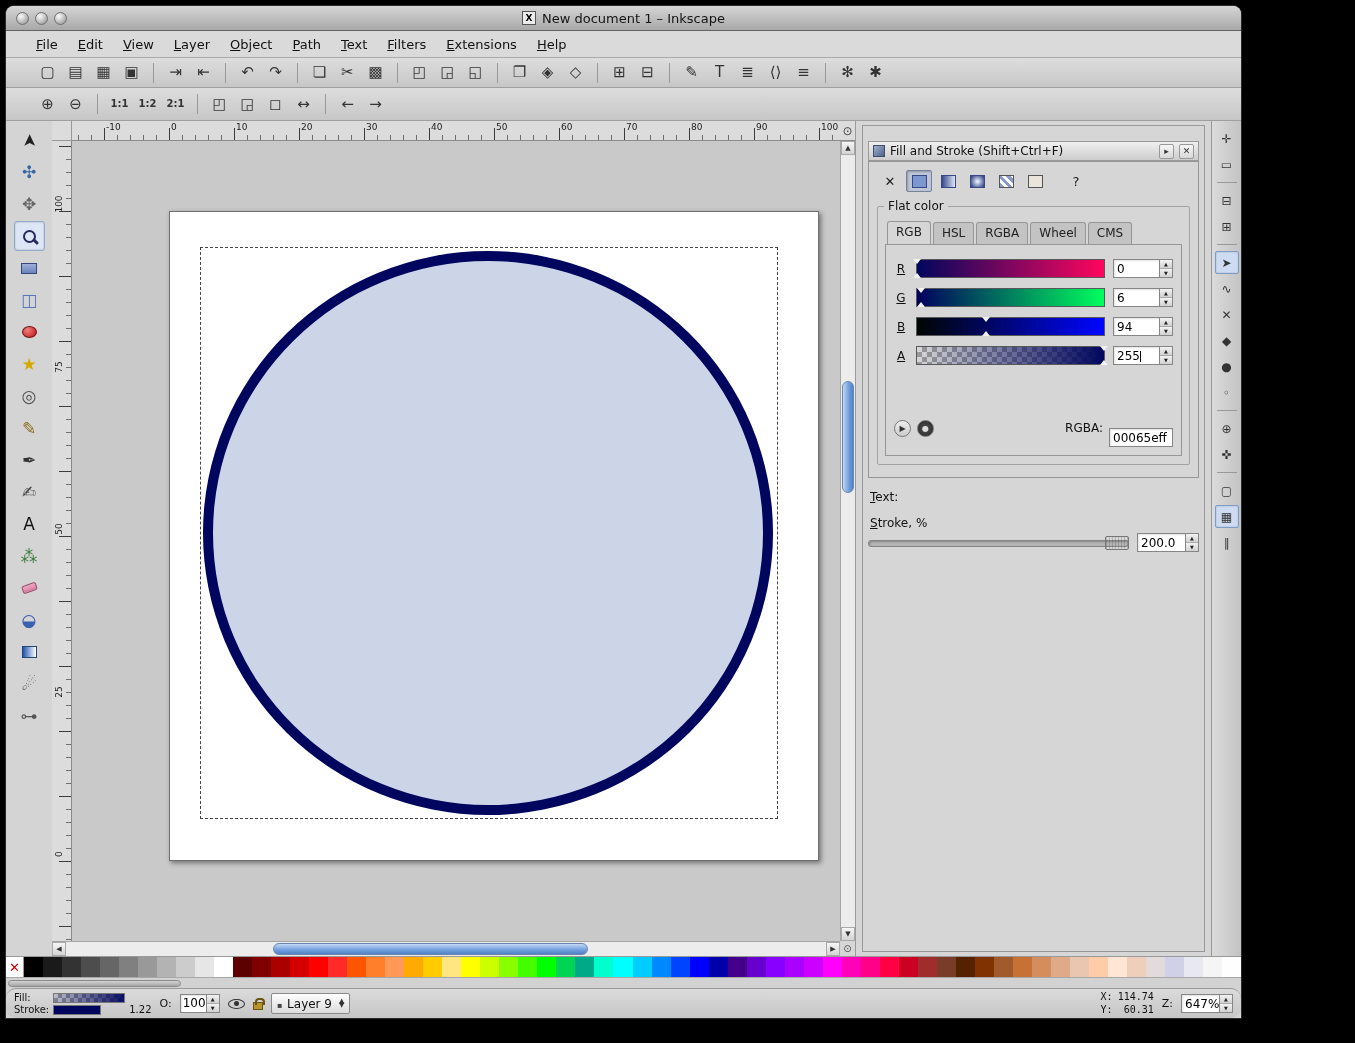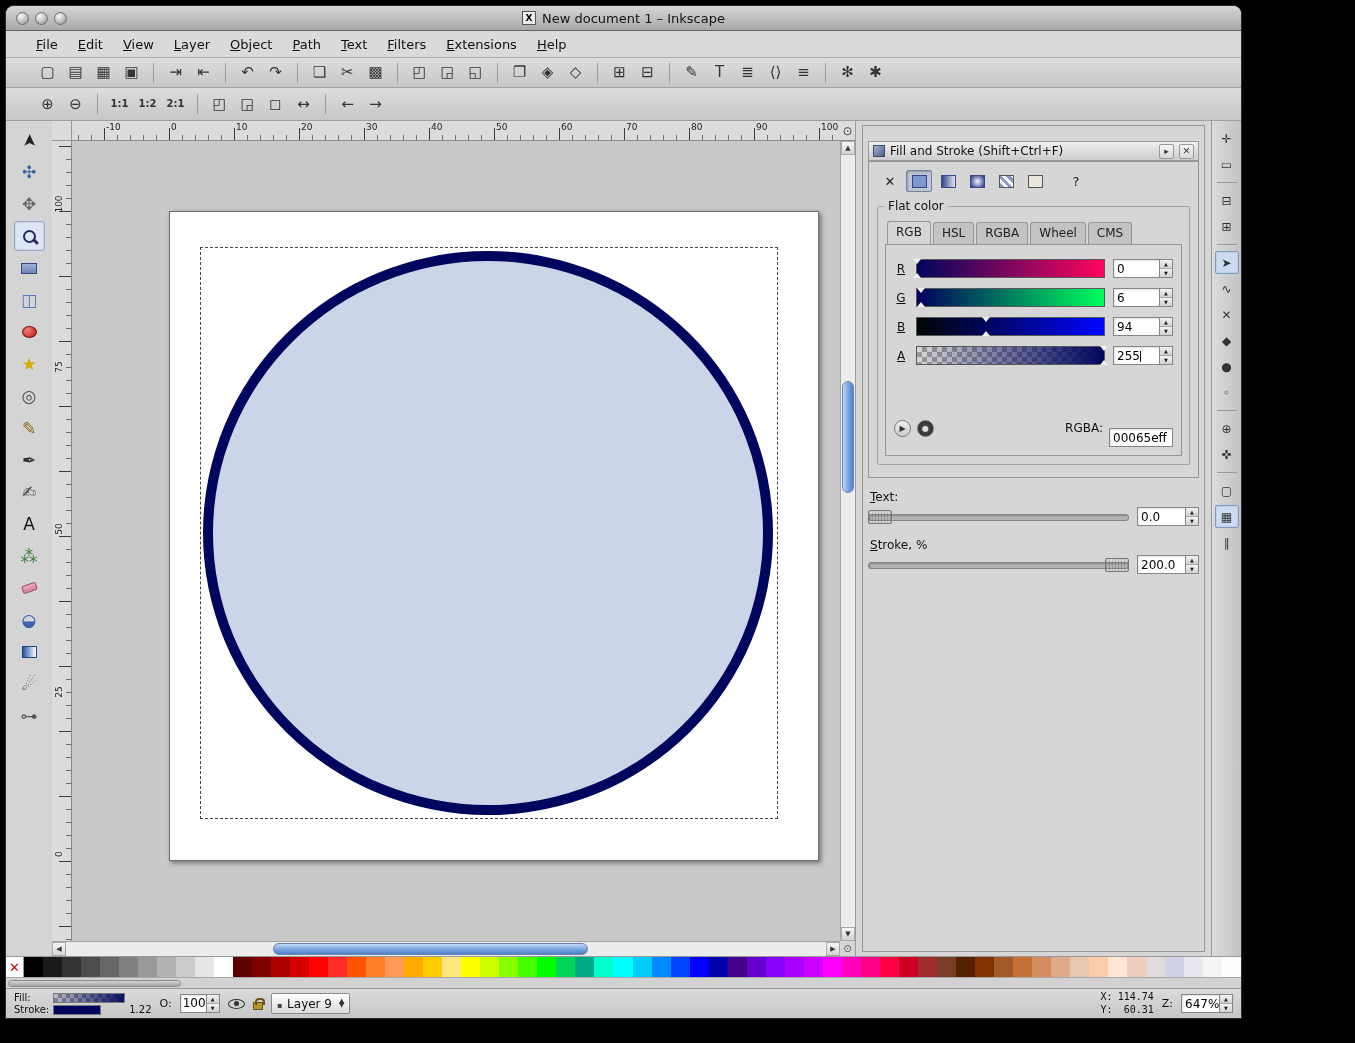"0.0" div.fx-row { html: <div> <div> <div></div> <div></div> </div> <div> <span>0.0</span> <span> <span></span> <span></span> </span> </div> </div> -> none }
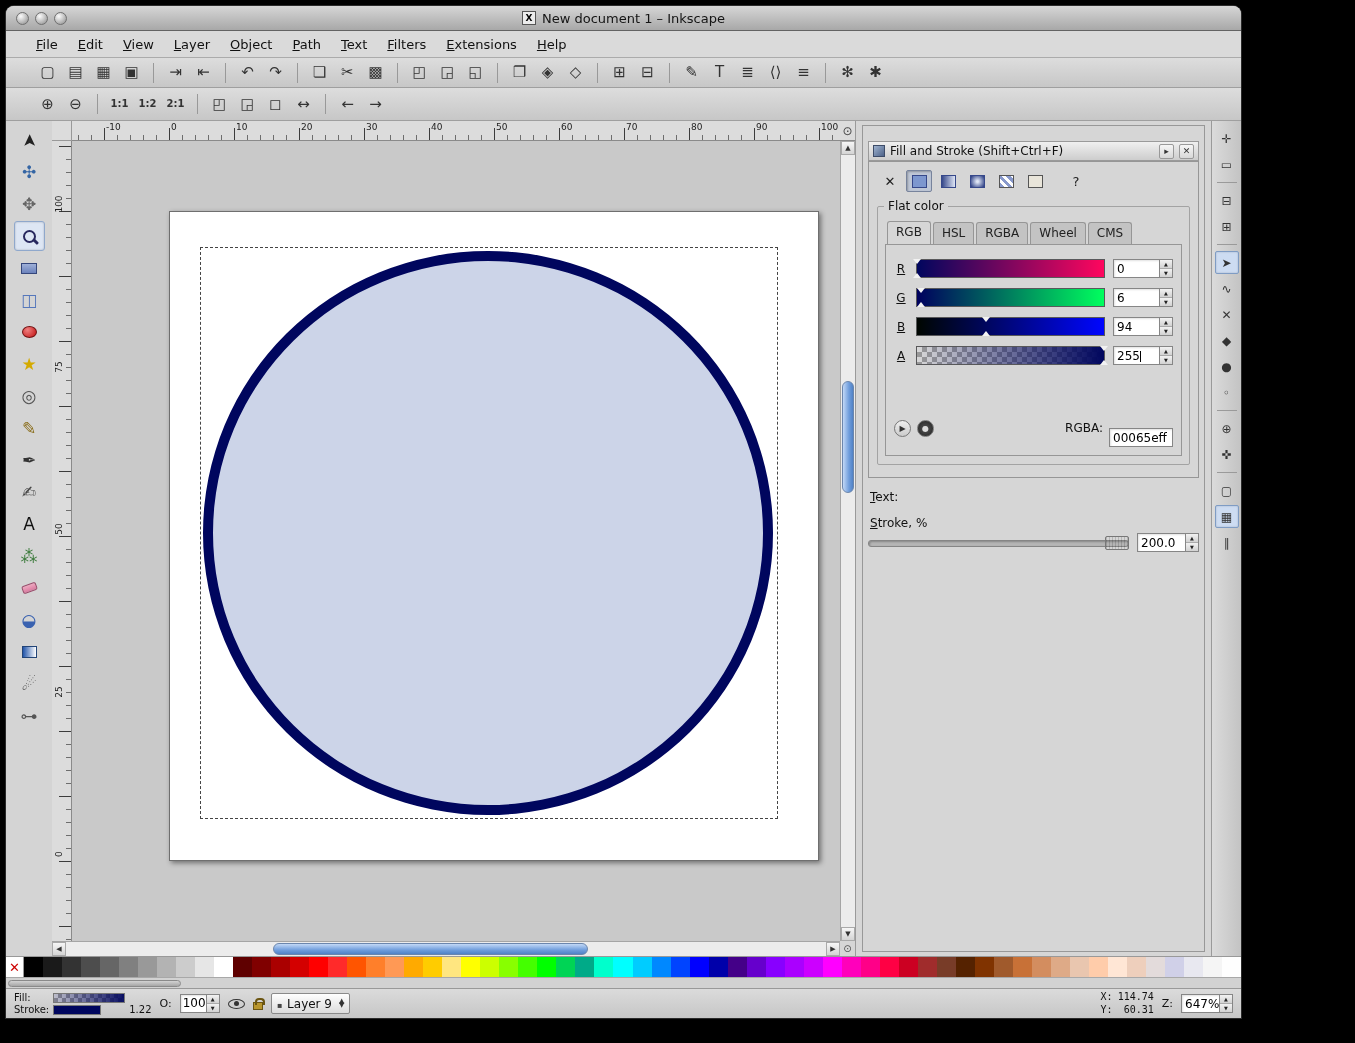"Fill:" #statusbar { border-radius: none -> 10px }
